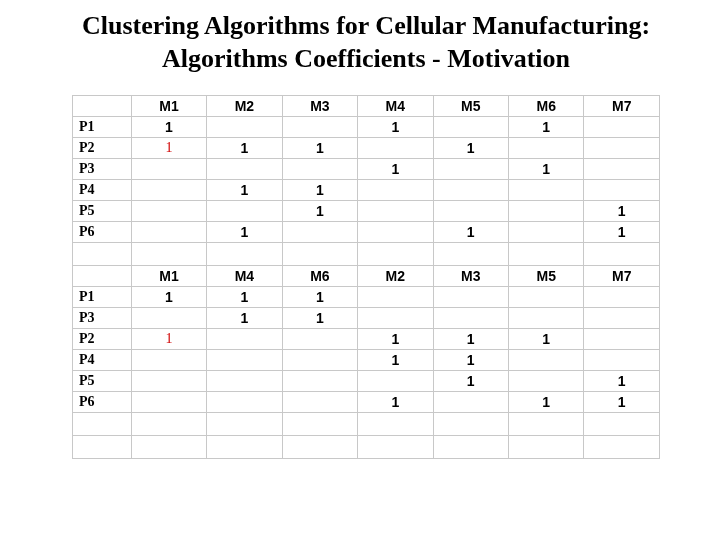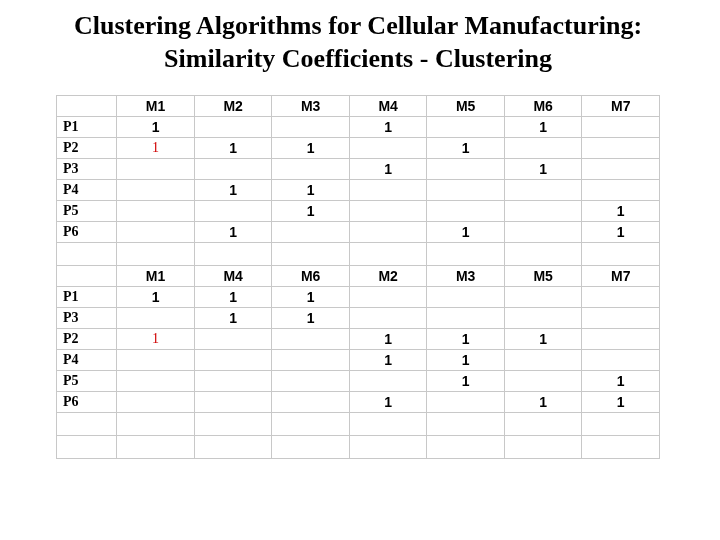"Clustering Algorithms for Cellular" .slide { padding: 10px 20px 0 16px -> 10px 20px 0 32px }
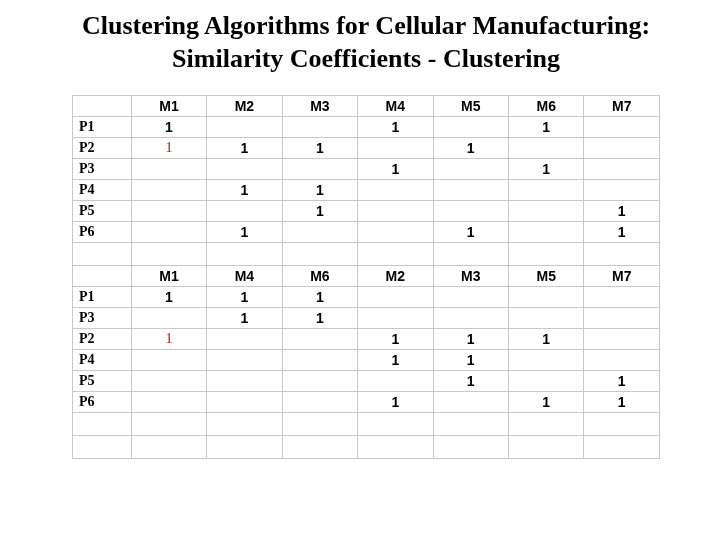"Similarity Coefficients - Clustering" span { text: Similarity Coefficients - Clustering -> Algorithms Coefficients - Motivation }
